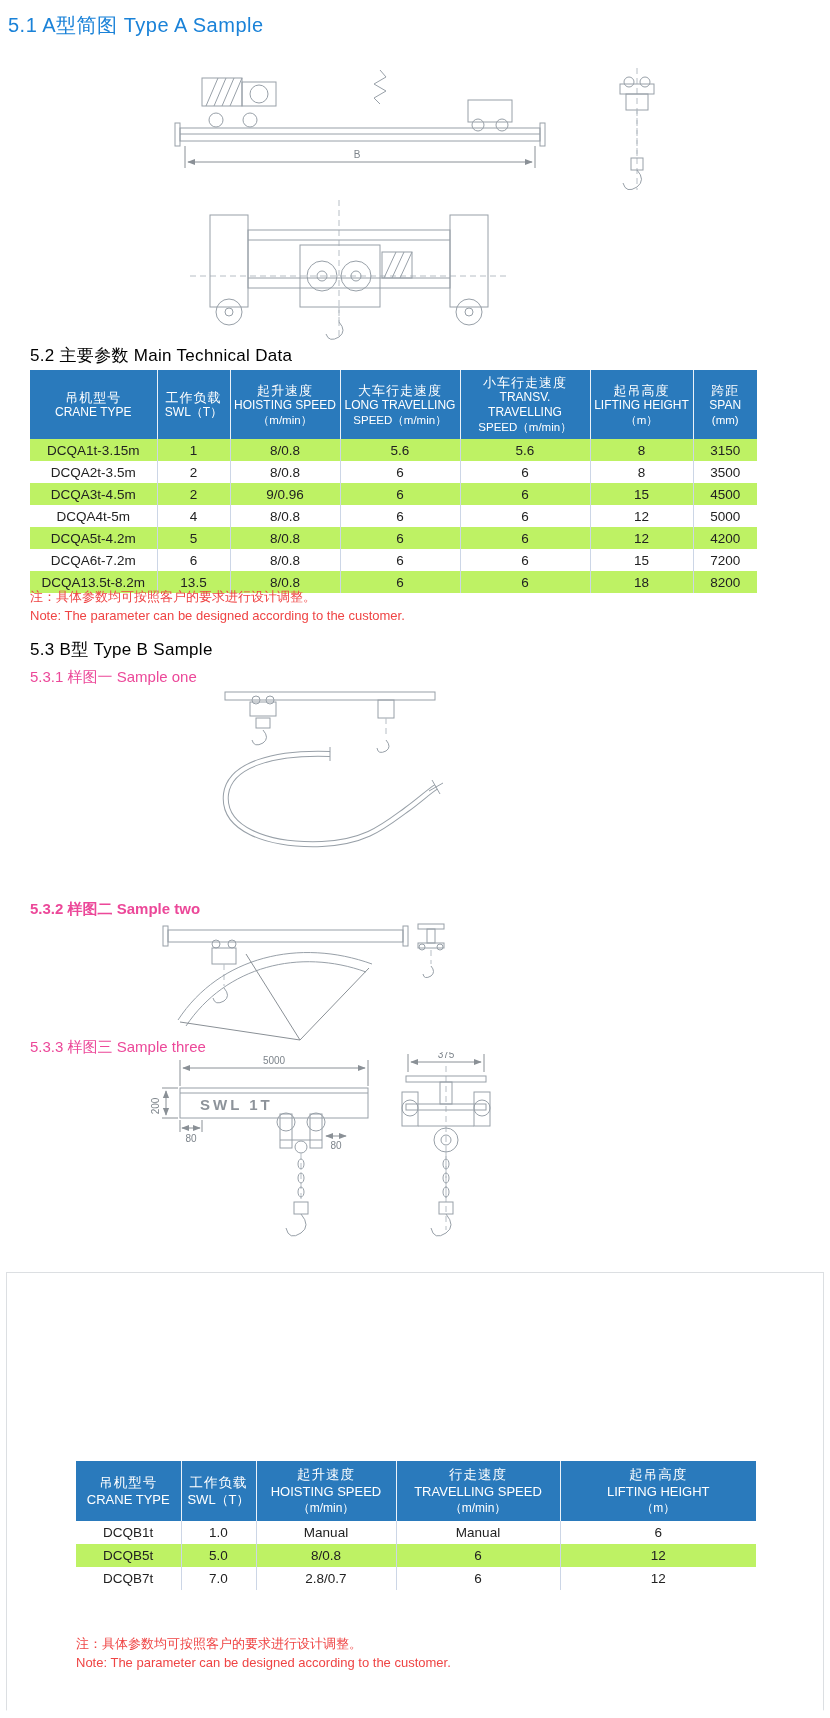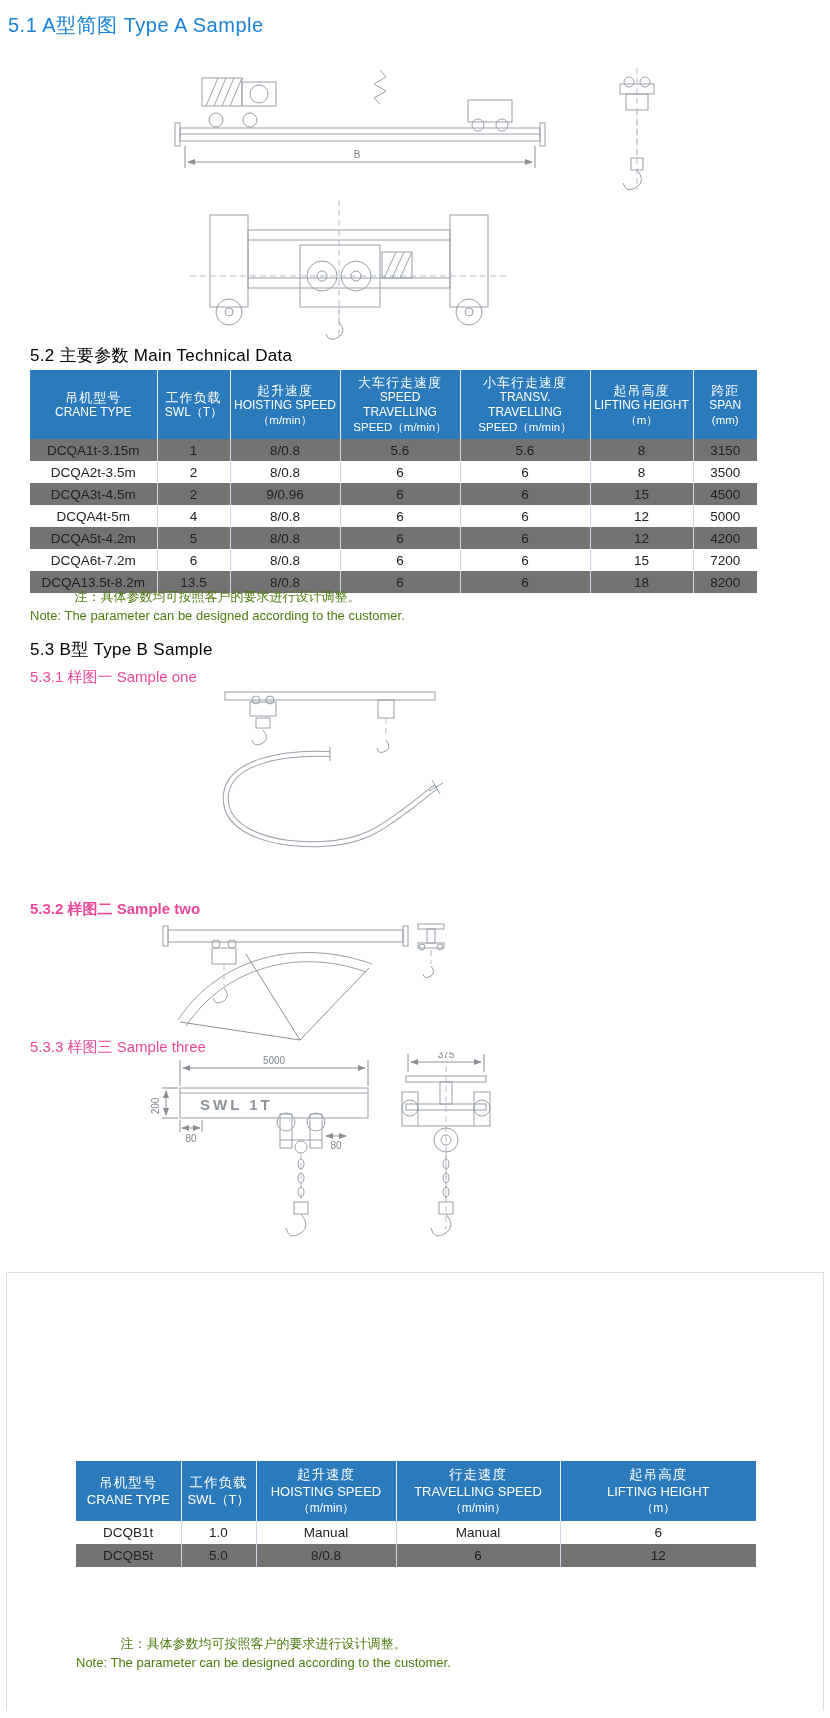"SPEED TRAVELLING" span.en { text: SPEED -> LONG }
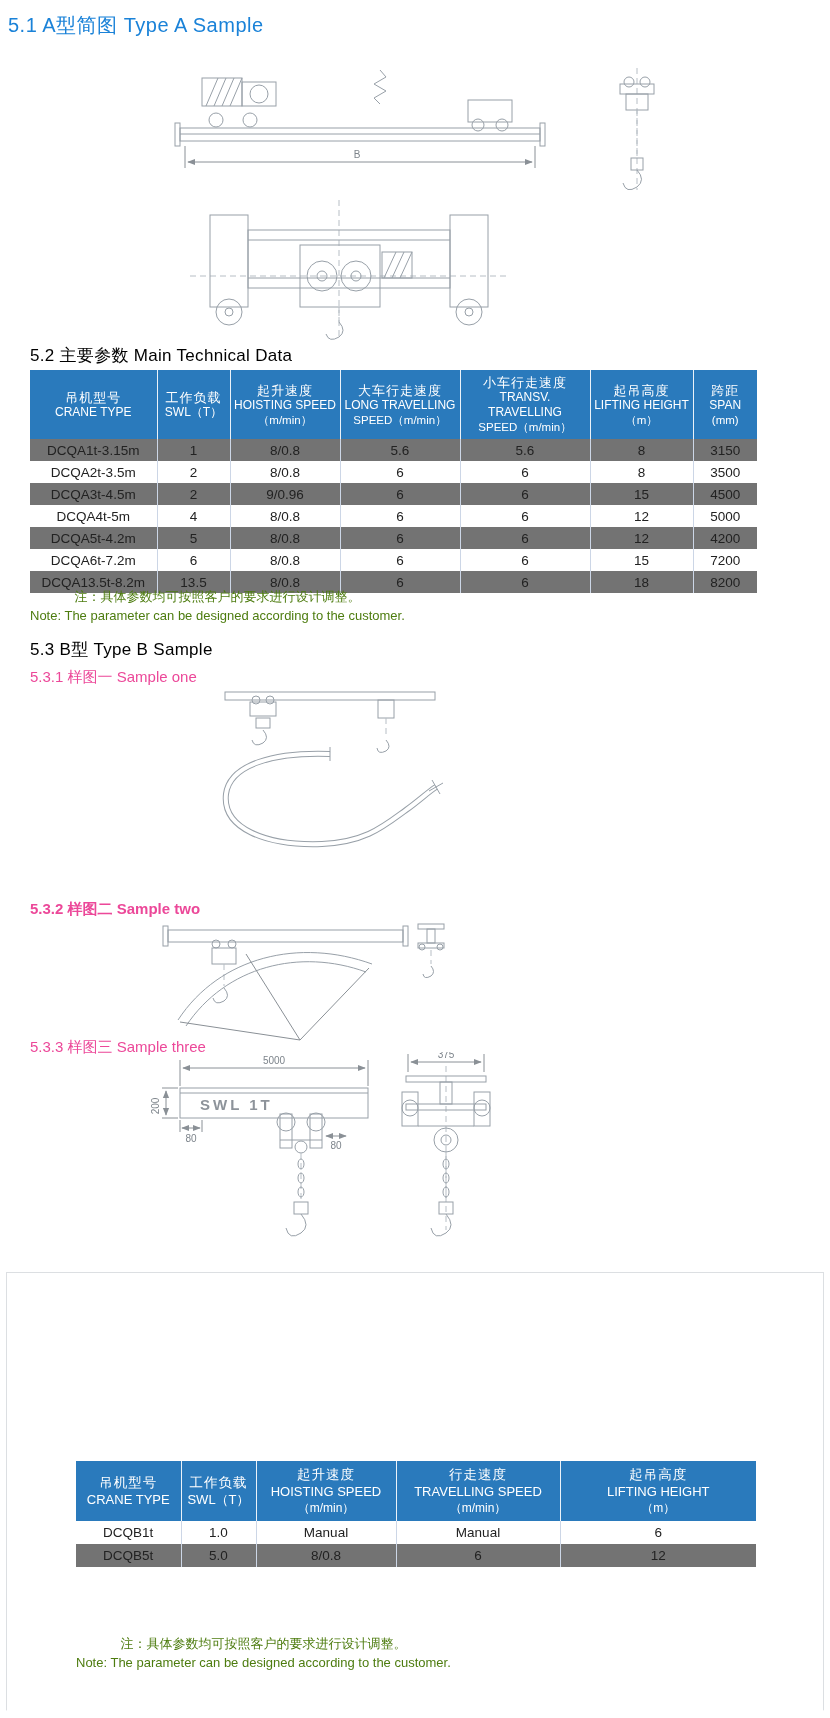"DCQA1t-3.15m" table.spec tr.shade td { background: #737373 -> #bef264 }
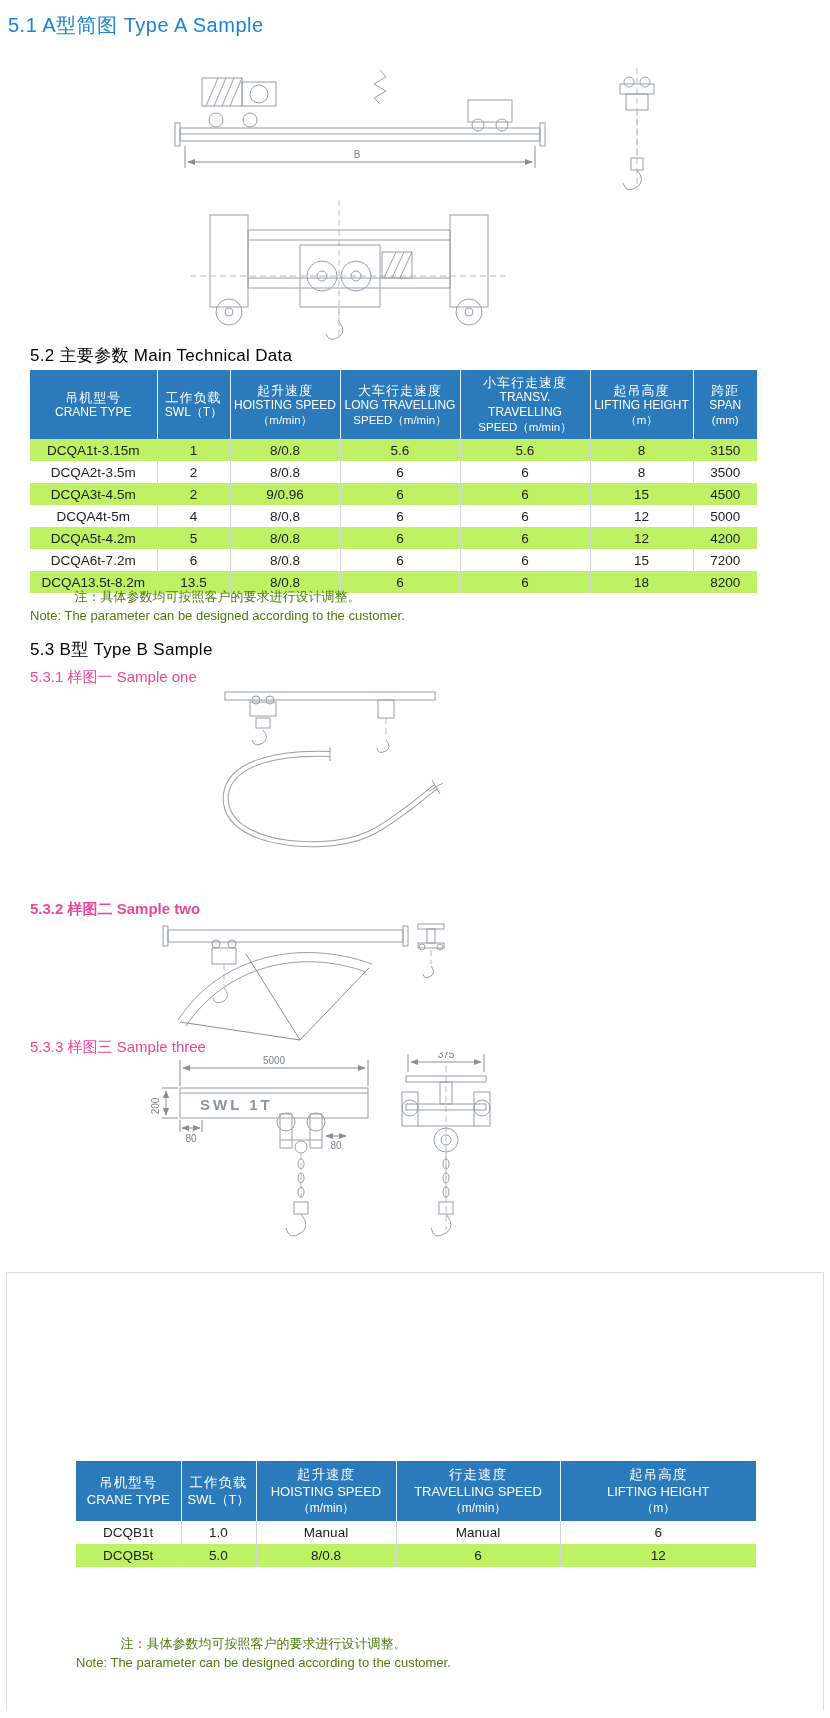"注：具体参数均可按照客户的要求进行设计调整。" .note { color: #4d7c0f -> #ef4444; text-align: center -> none }
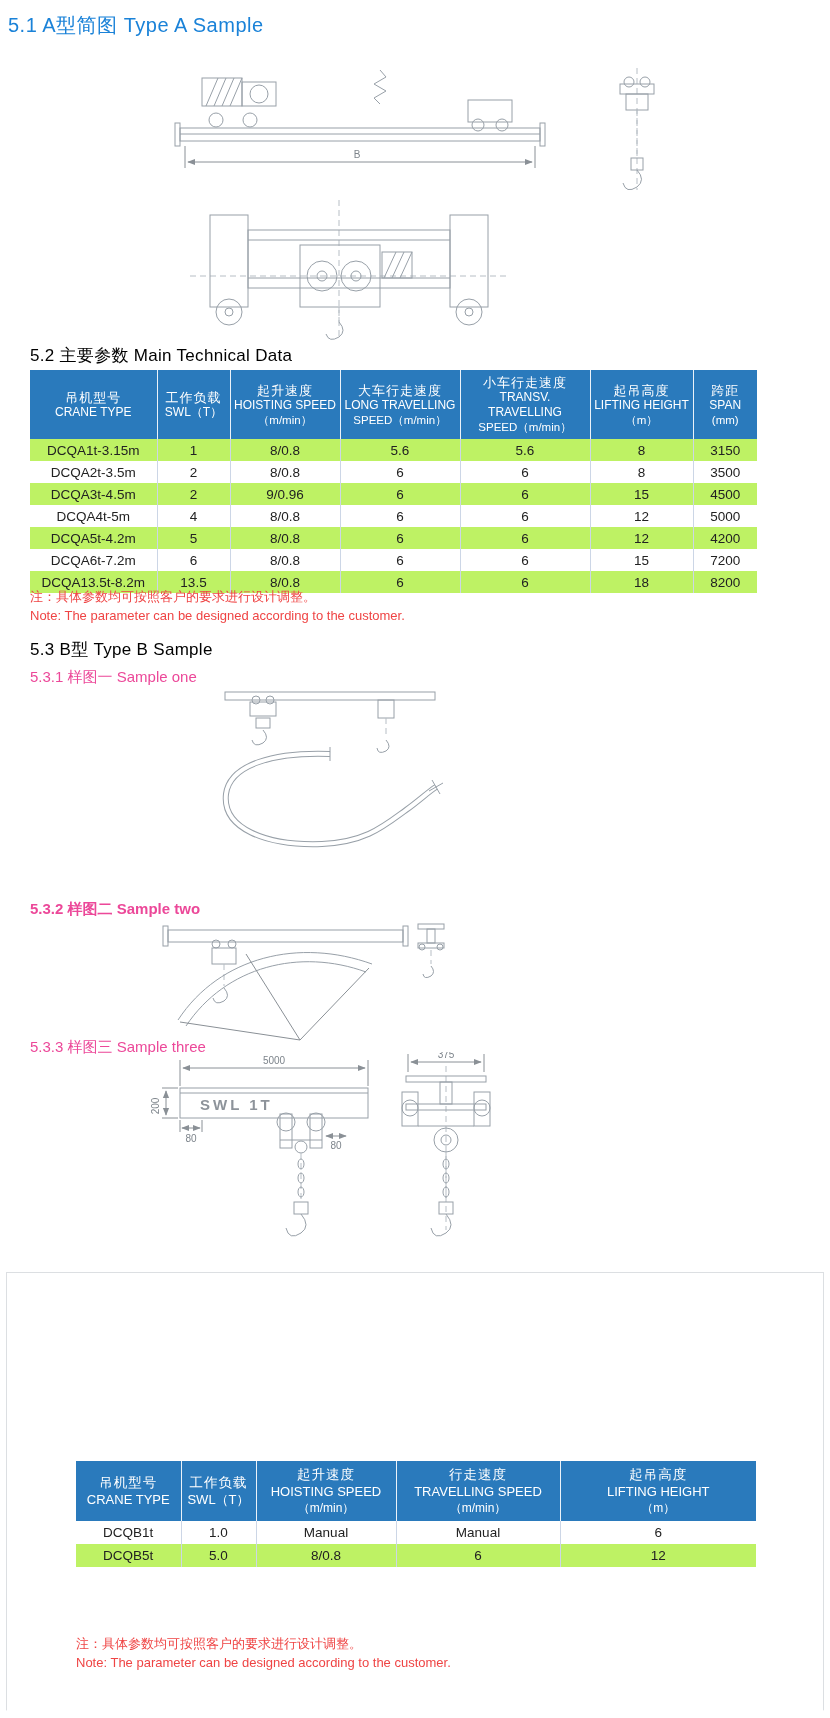"DCQB7t" tr { html: none -> <tr> <td>DCQB7t</td> <td>7.0</td> <td>2.8/0.7</td> <td>6</td> <td>12</td> </tr> }
